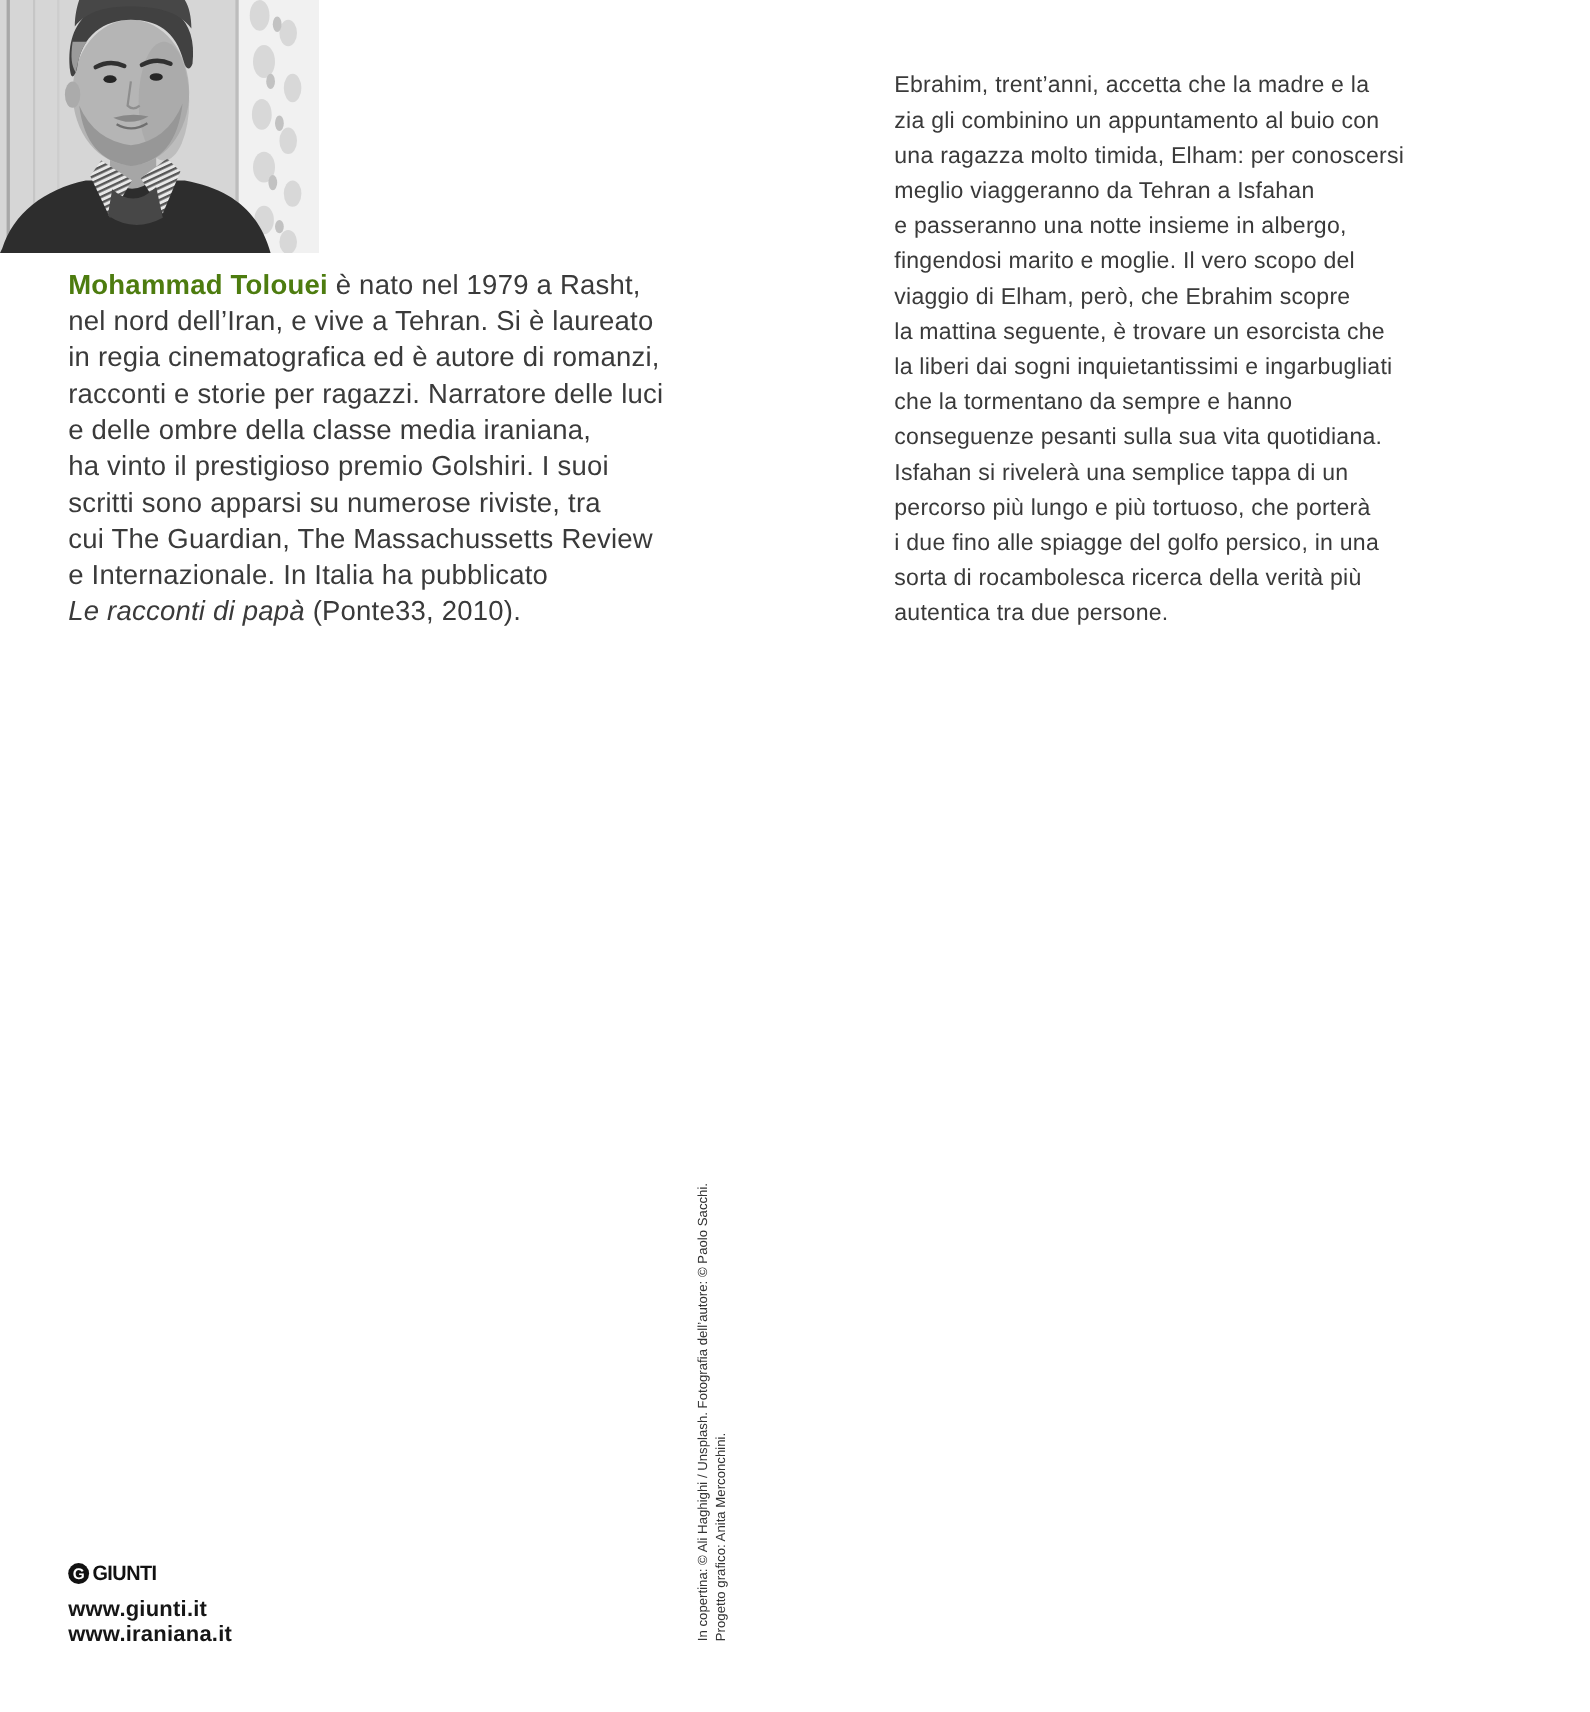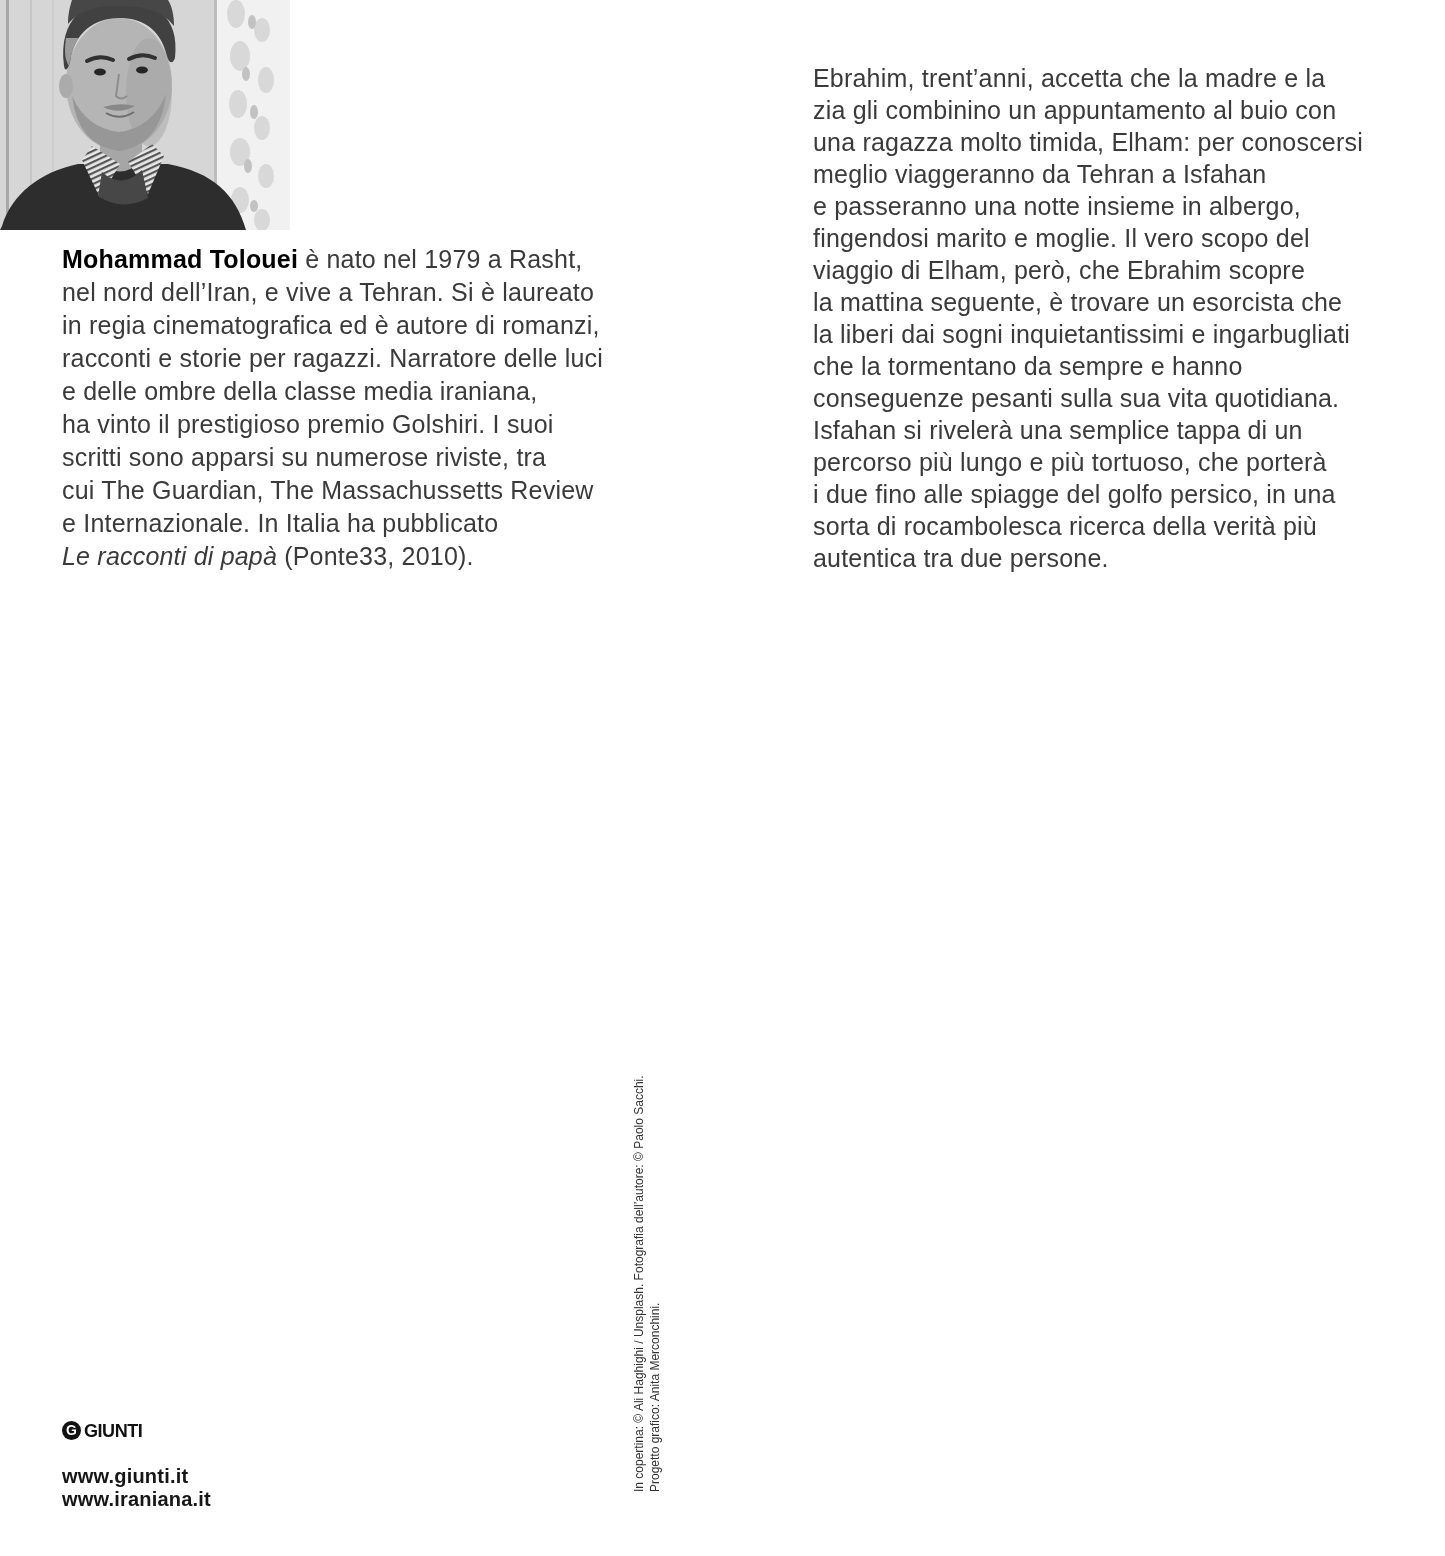"Ebrahim, trent’anni, accetta che la" .blurb { font-size: 25px -> 21px }
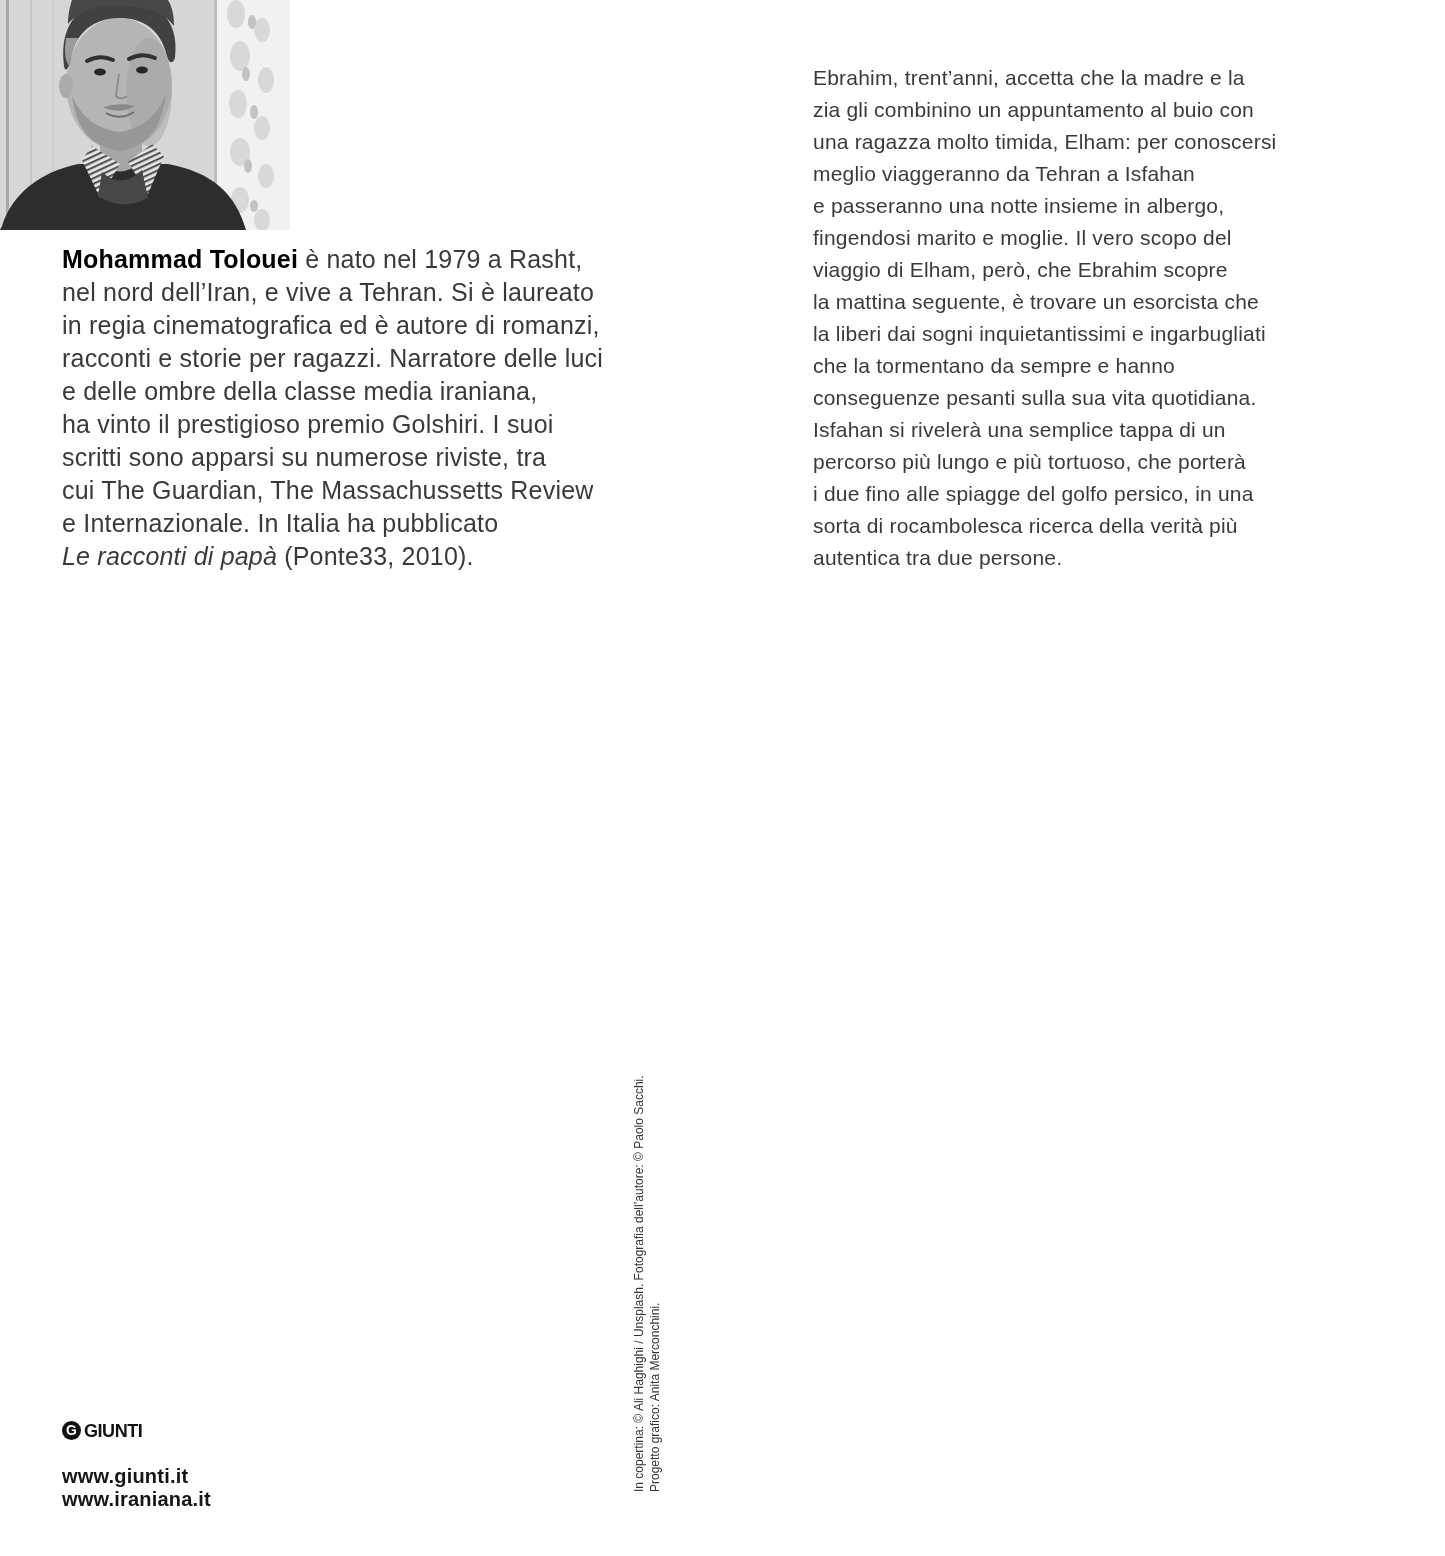"Mohammad Tolouei" .bio-name { color: #000000 -> #4d7c0f }
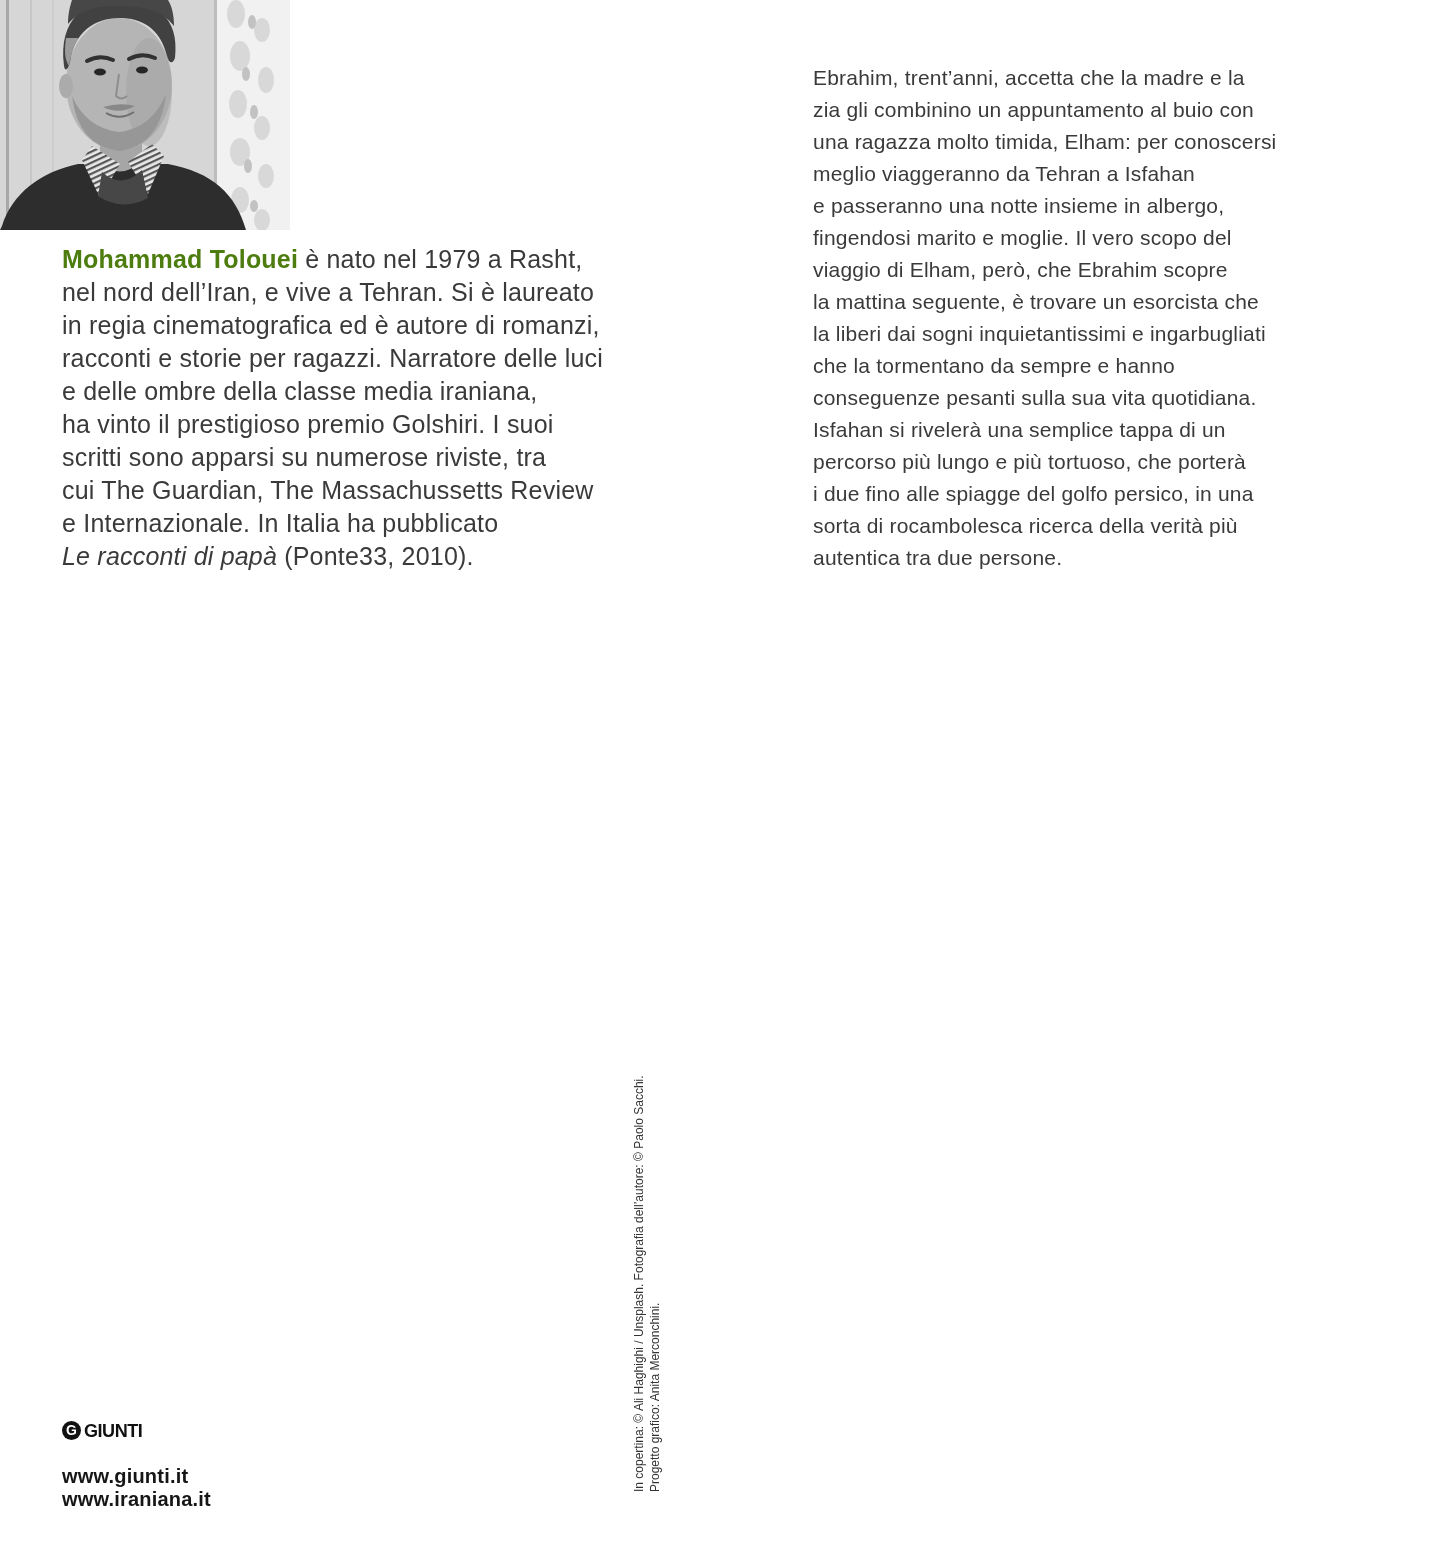"www.giunti.it" .urls { margin-top: 24px -> 11px }
